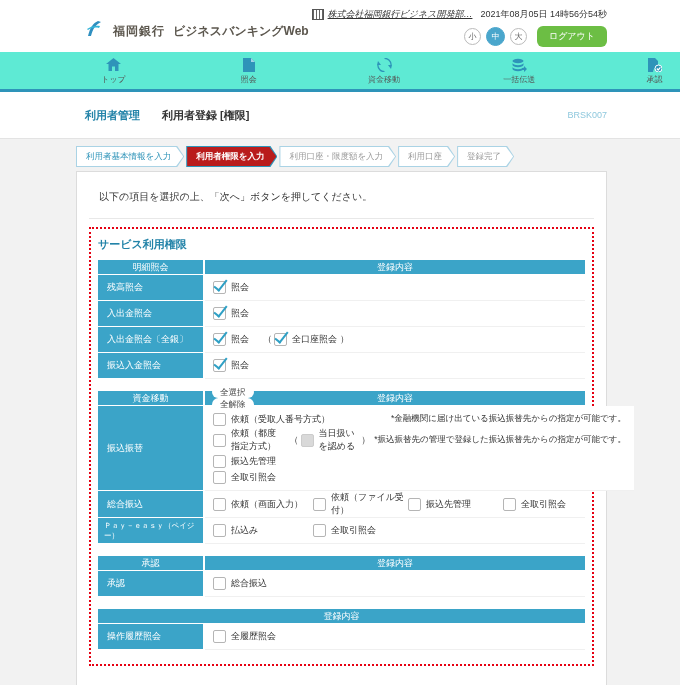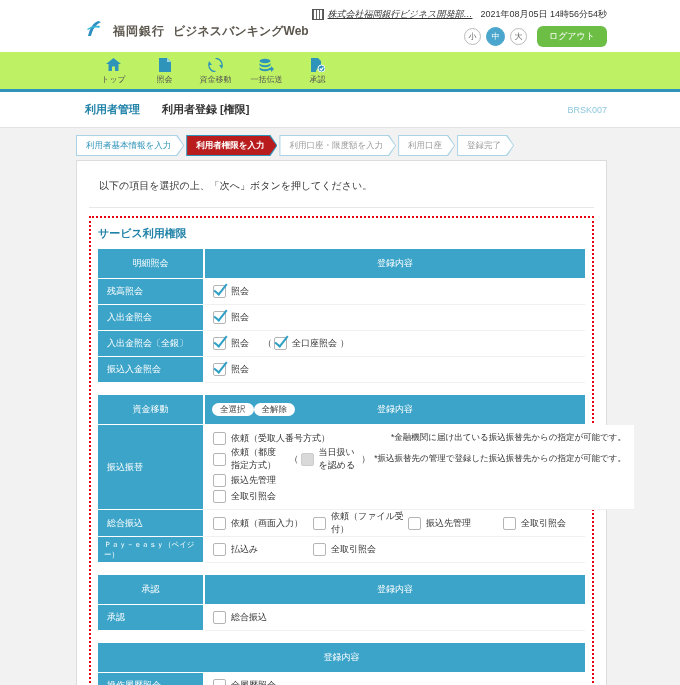"トップ" .nav { background: #bef264 -> #5eead4; justify-content: none -> space-between }
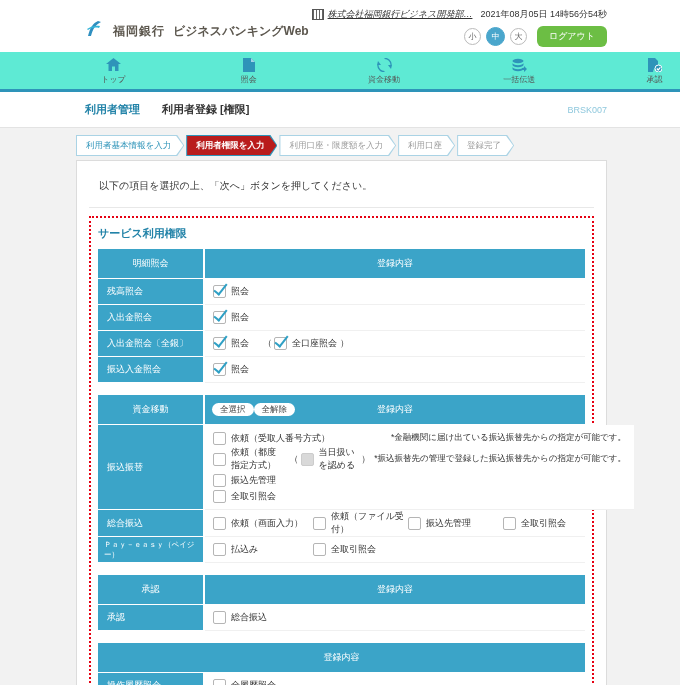"利用者管理" .titlebar { height: 36px -> 47px }
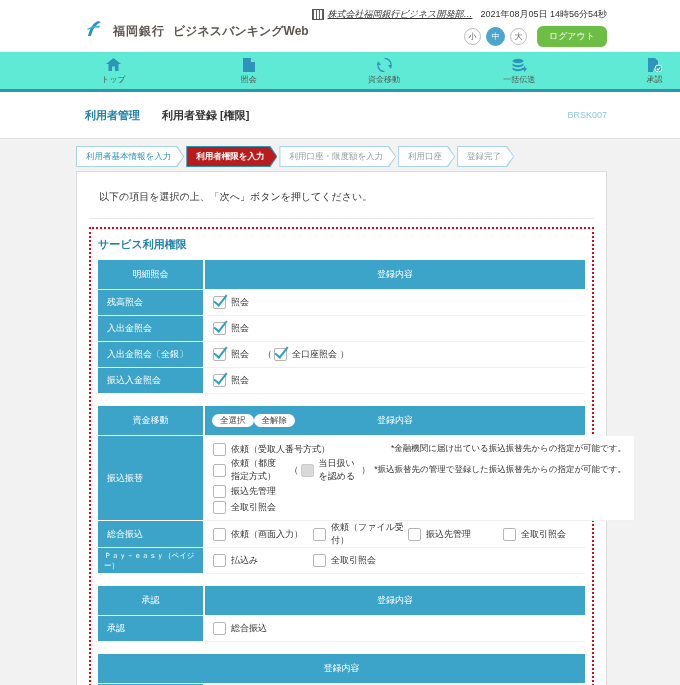"明細照会" .tbl-header { height: 29px -> 14px }
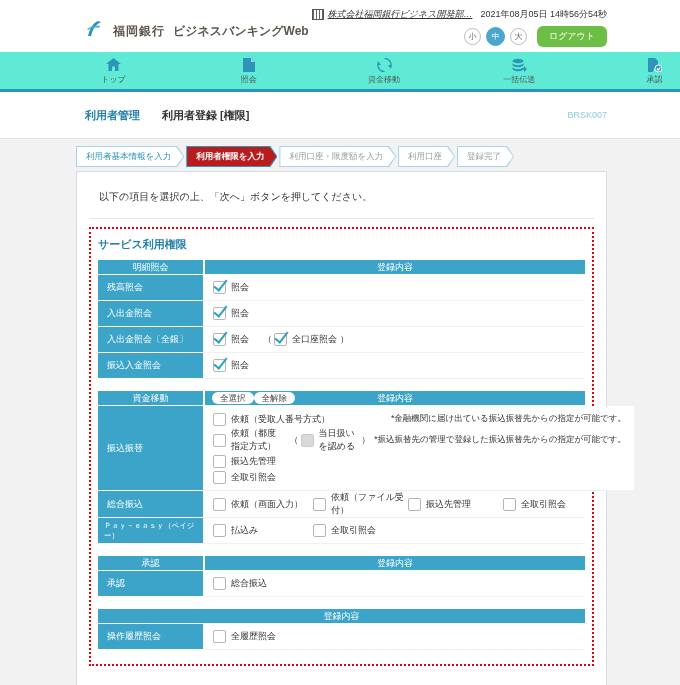"全選択" .pill-group { flex-direction: none -> column }
